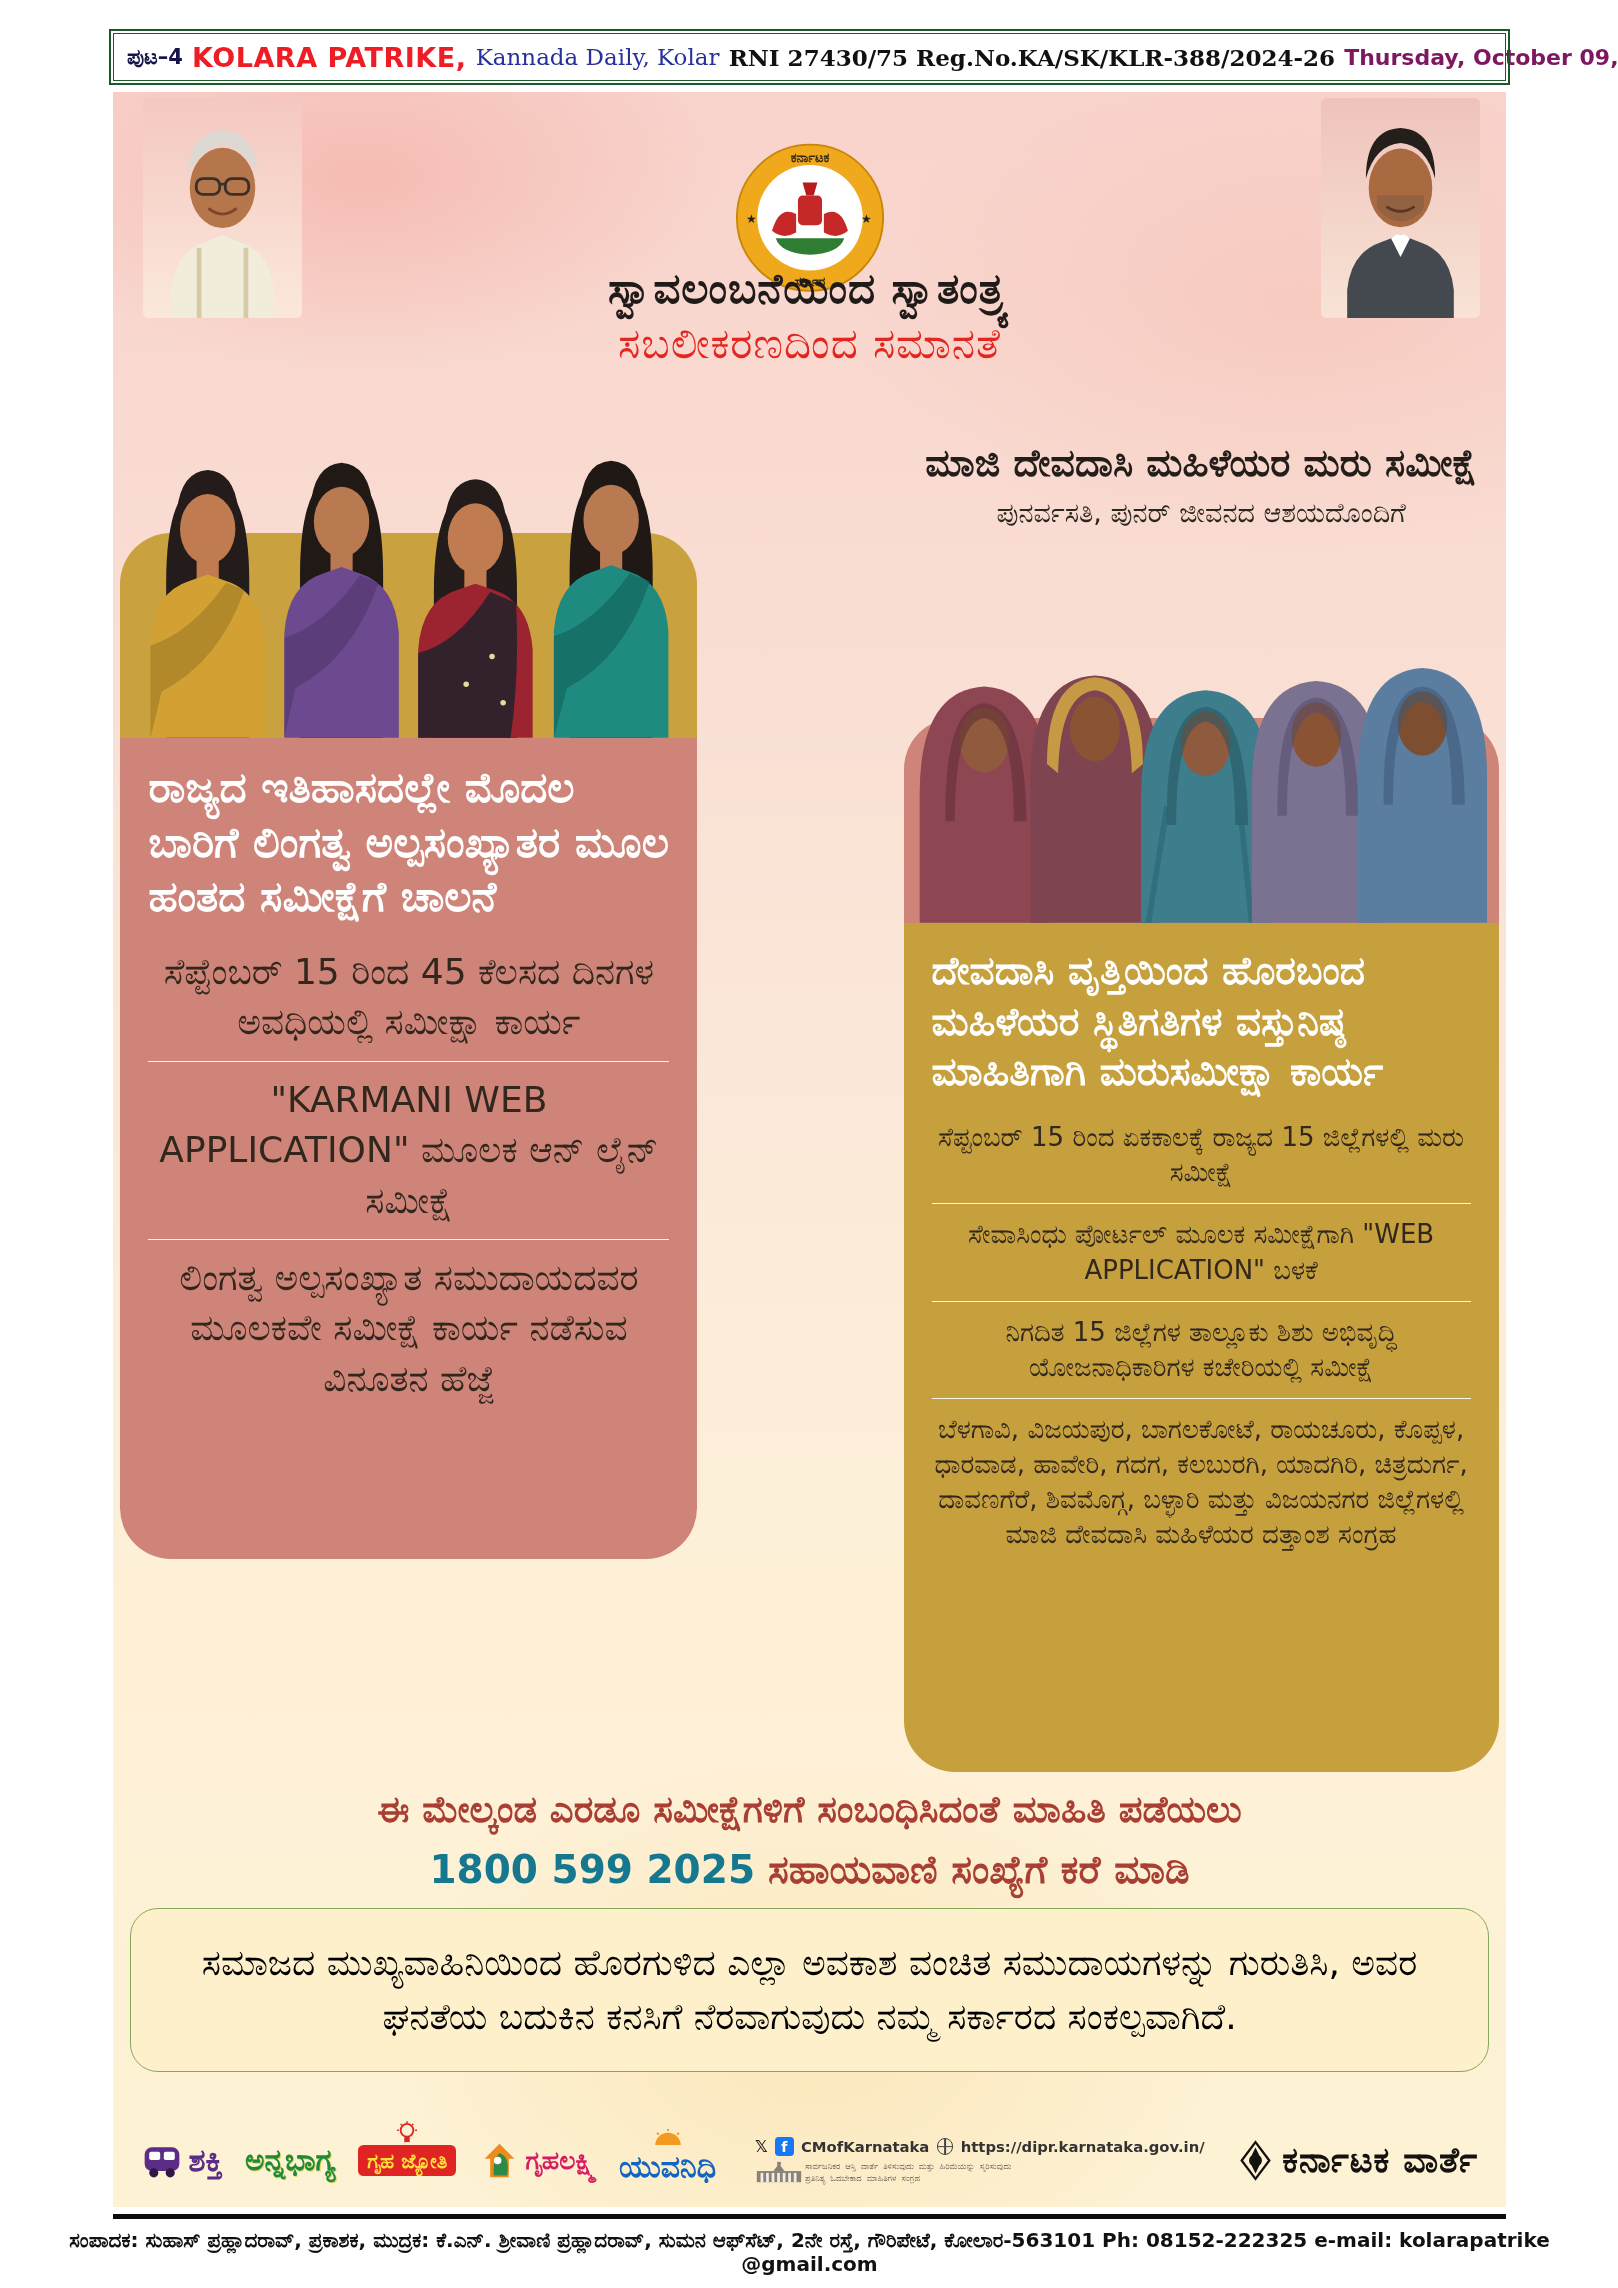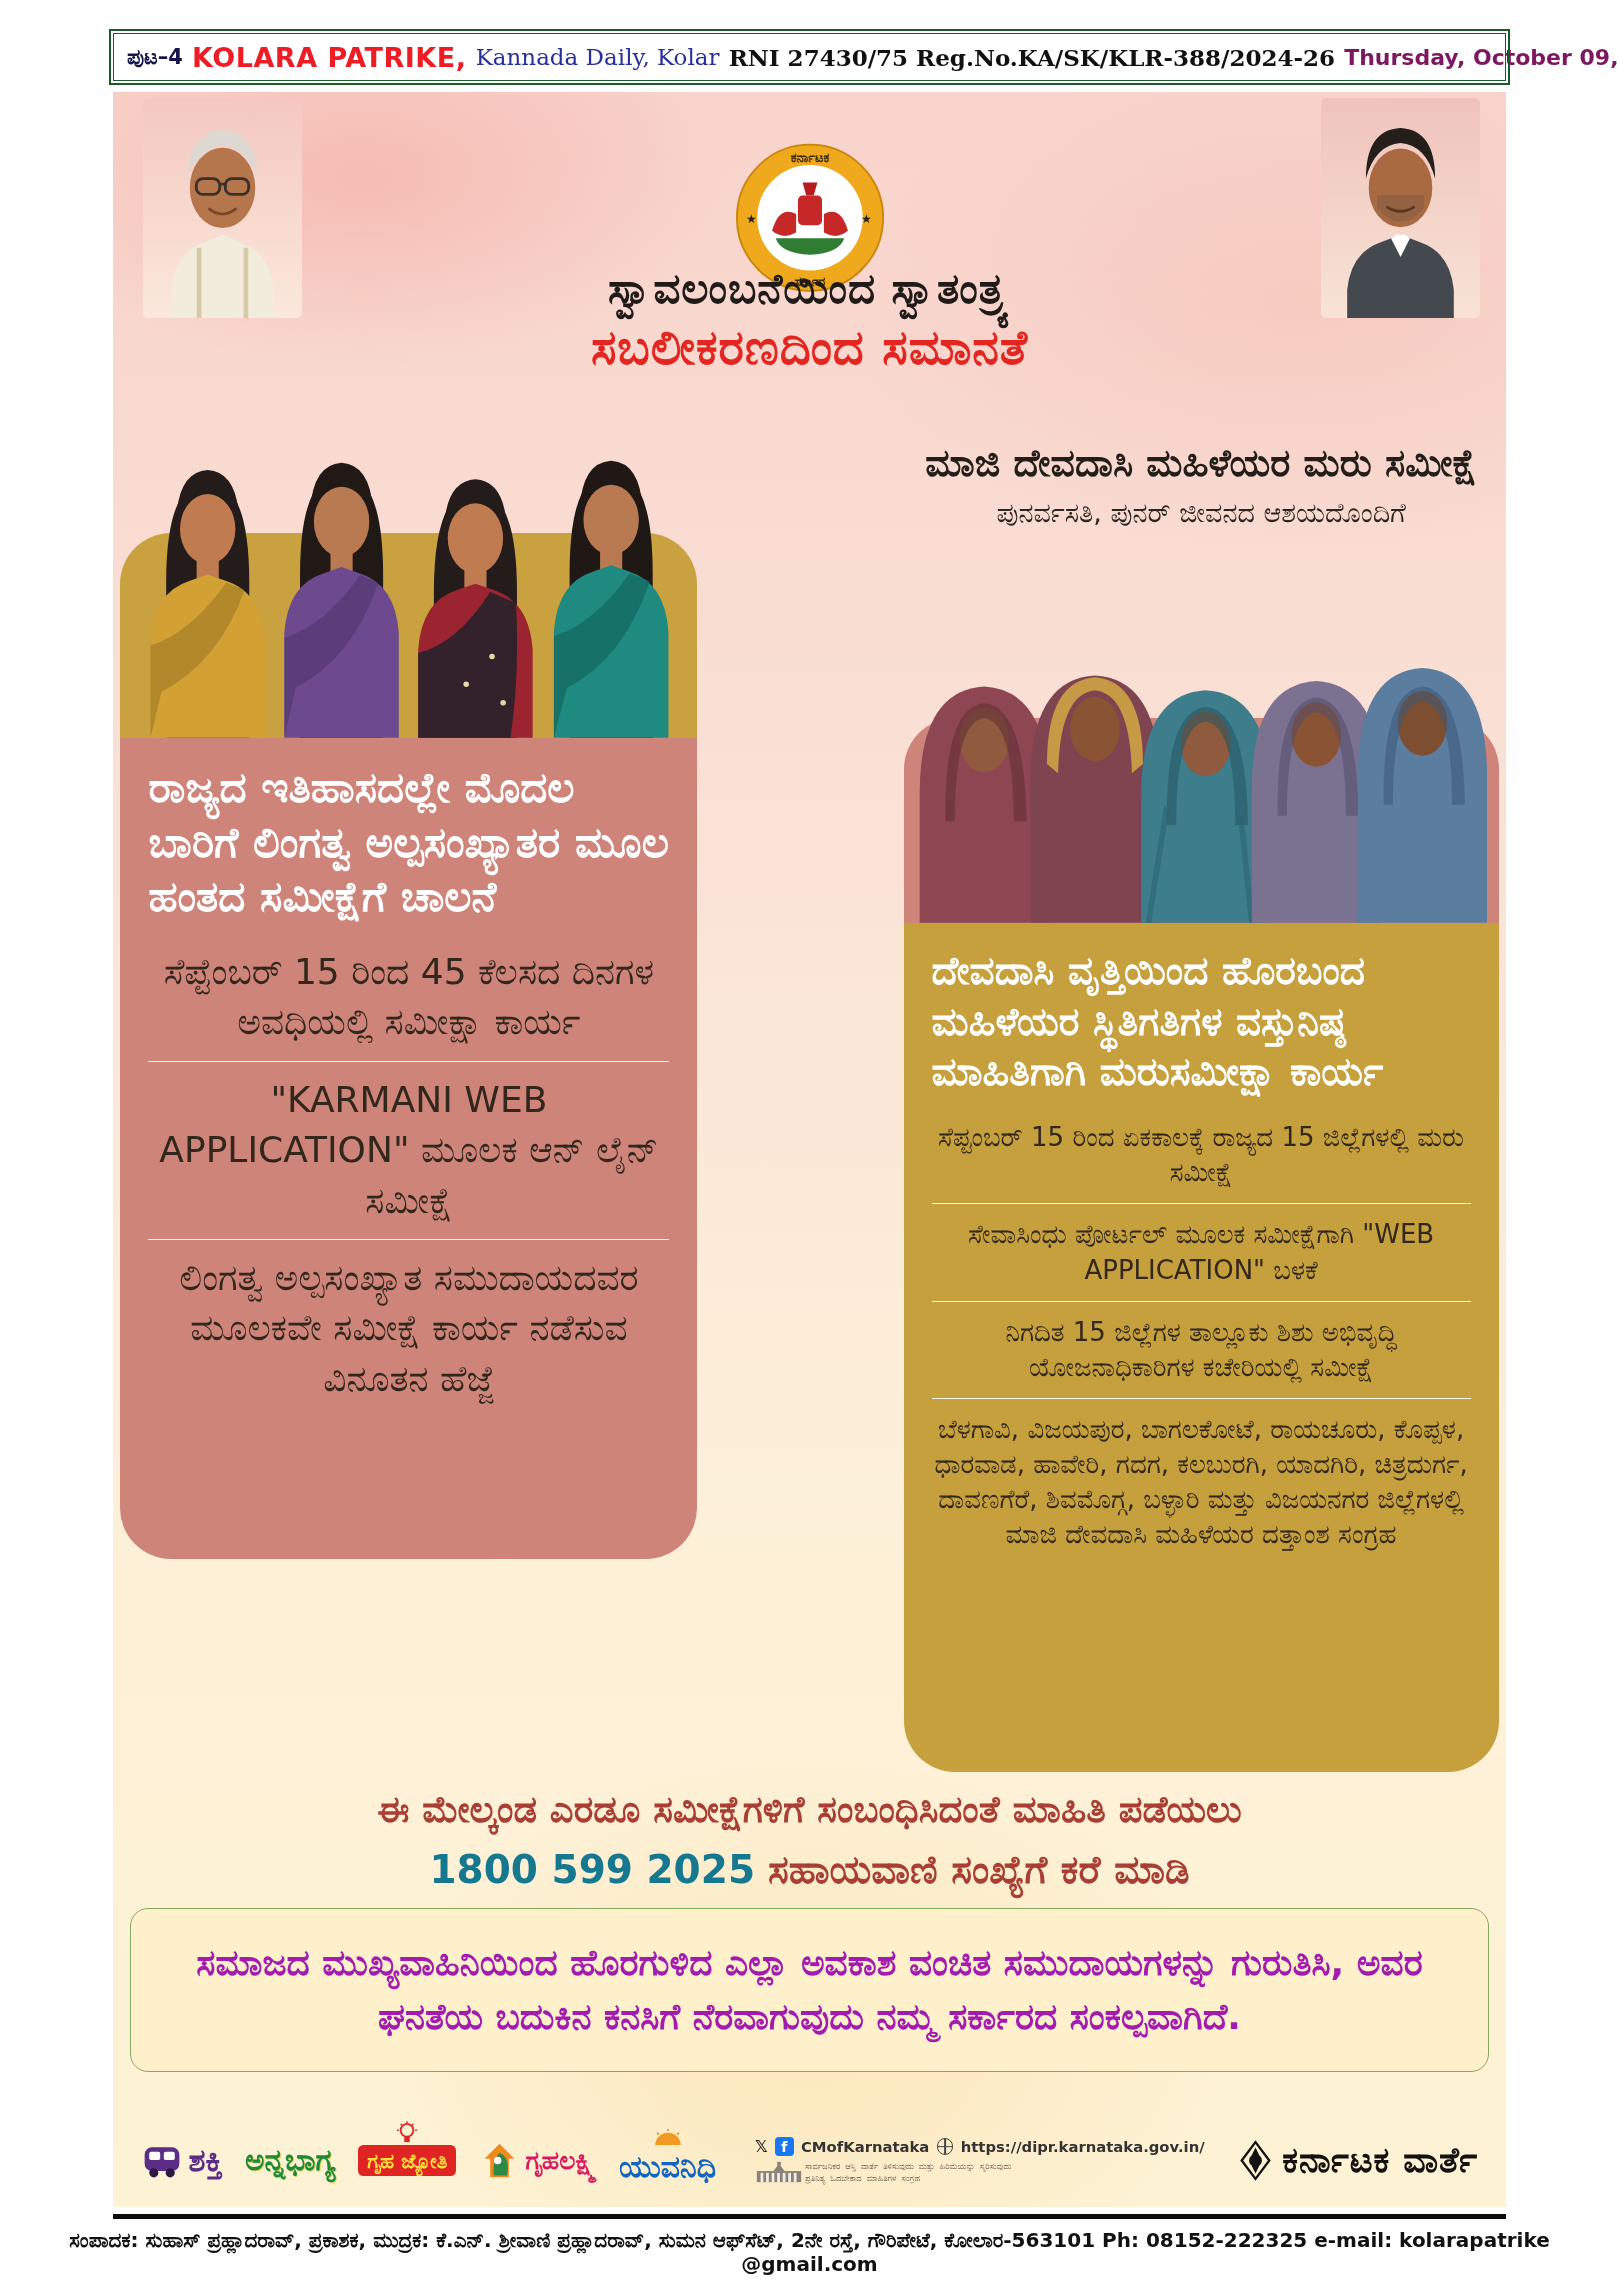"ಸಬಲೀಕರಣದಿಂದ ಸಮಾನತೆ" .main-title { font-size: 48px -> 42px; font-weight: bold -> normal }
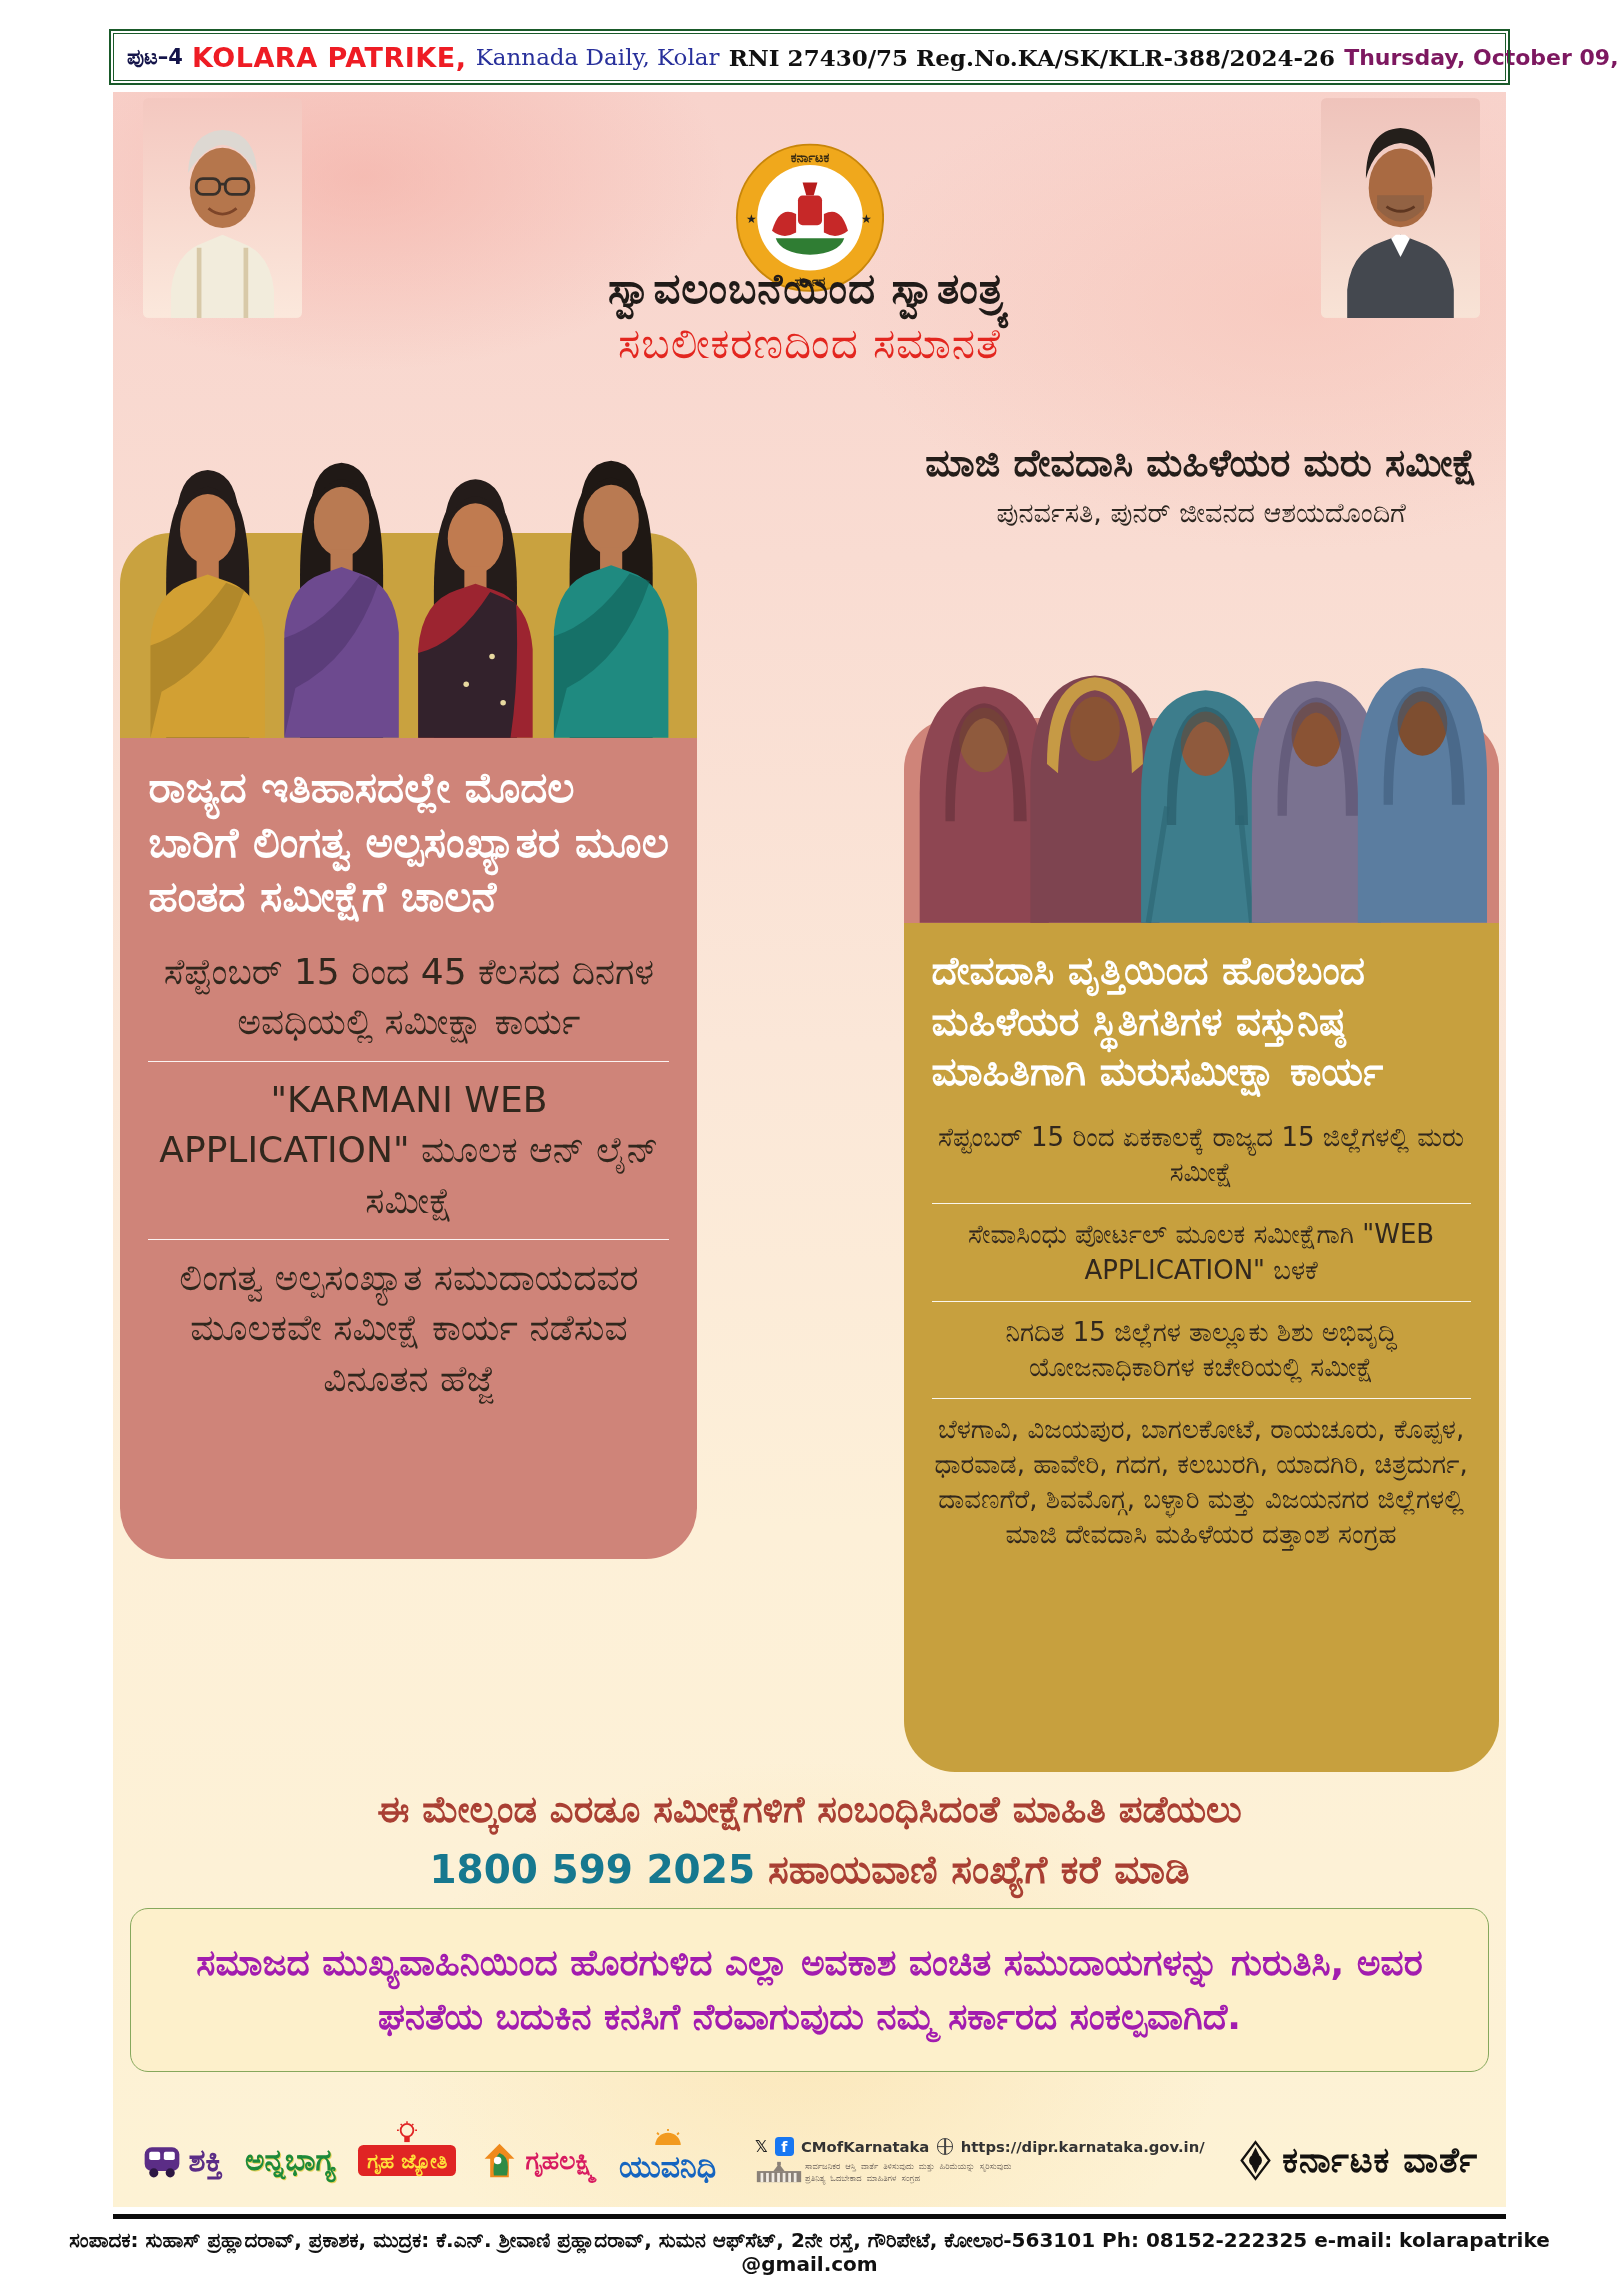"ಸಮಾಜದ ಮುಖ್ಯವಾಹಿನಿಯಿಂದ ಹೊರಗುಳಿದ ಎಲ್ಲಾ" .resolution { border-radius: 18px -> 28px; color: #a21caf -> #000000; font-weight: bold -> none }
